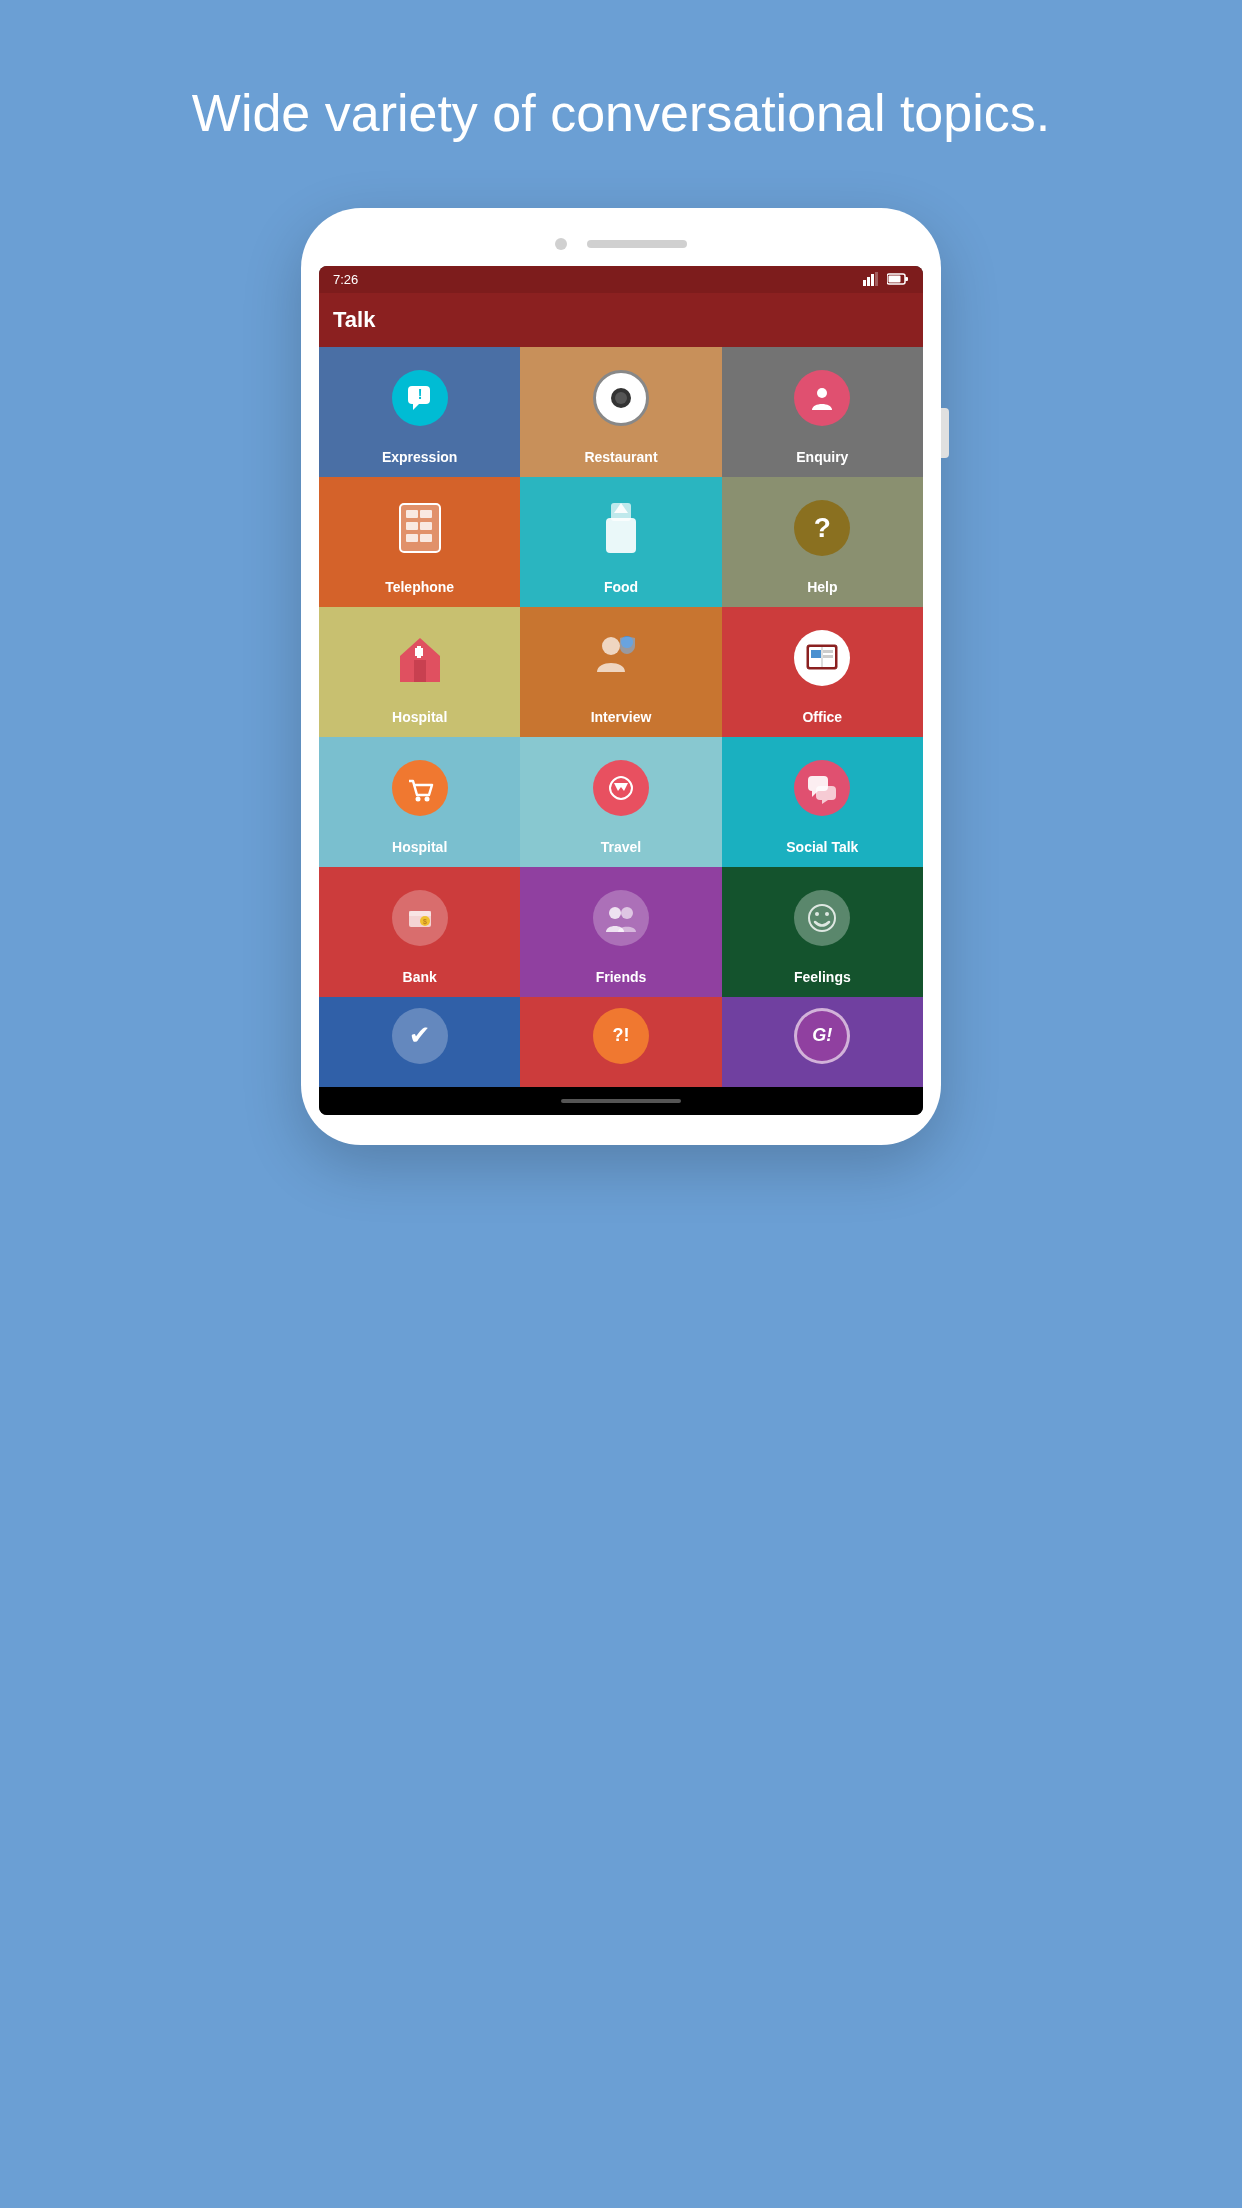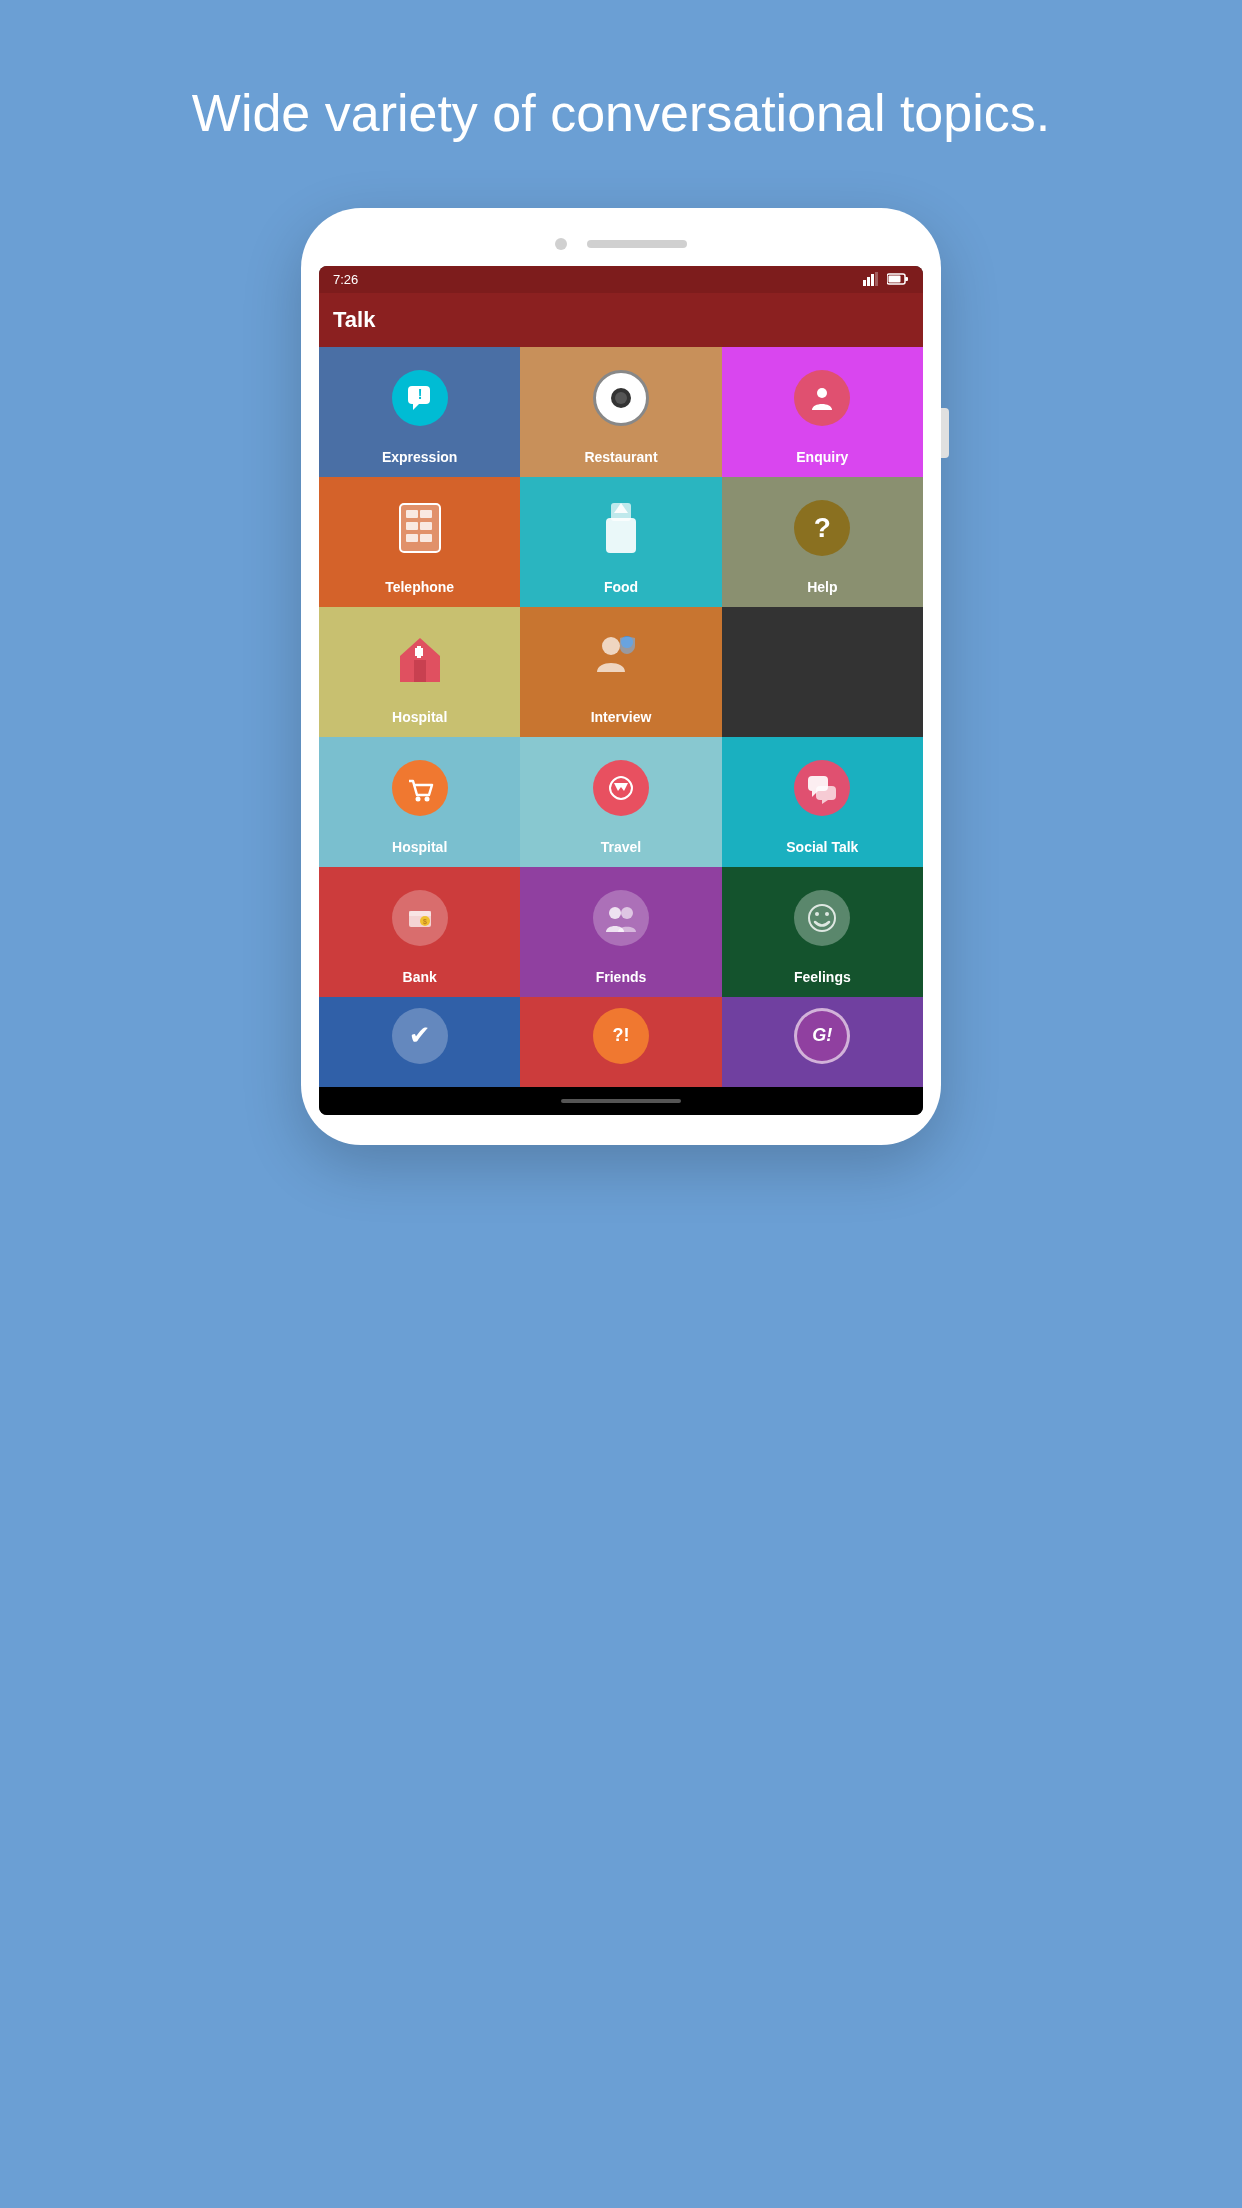"Enquiry" .cell-enquiry { background: #d946ef -> #737373 }
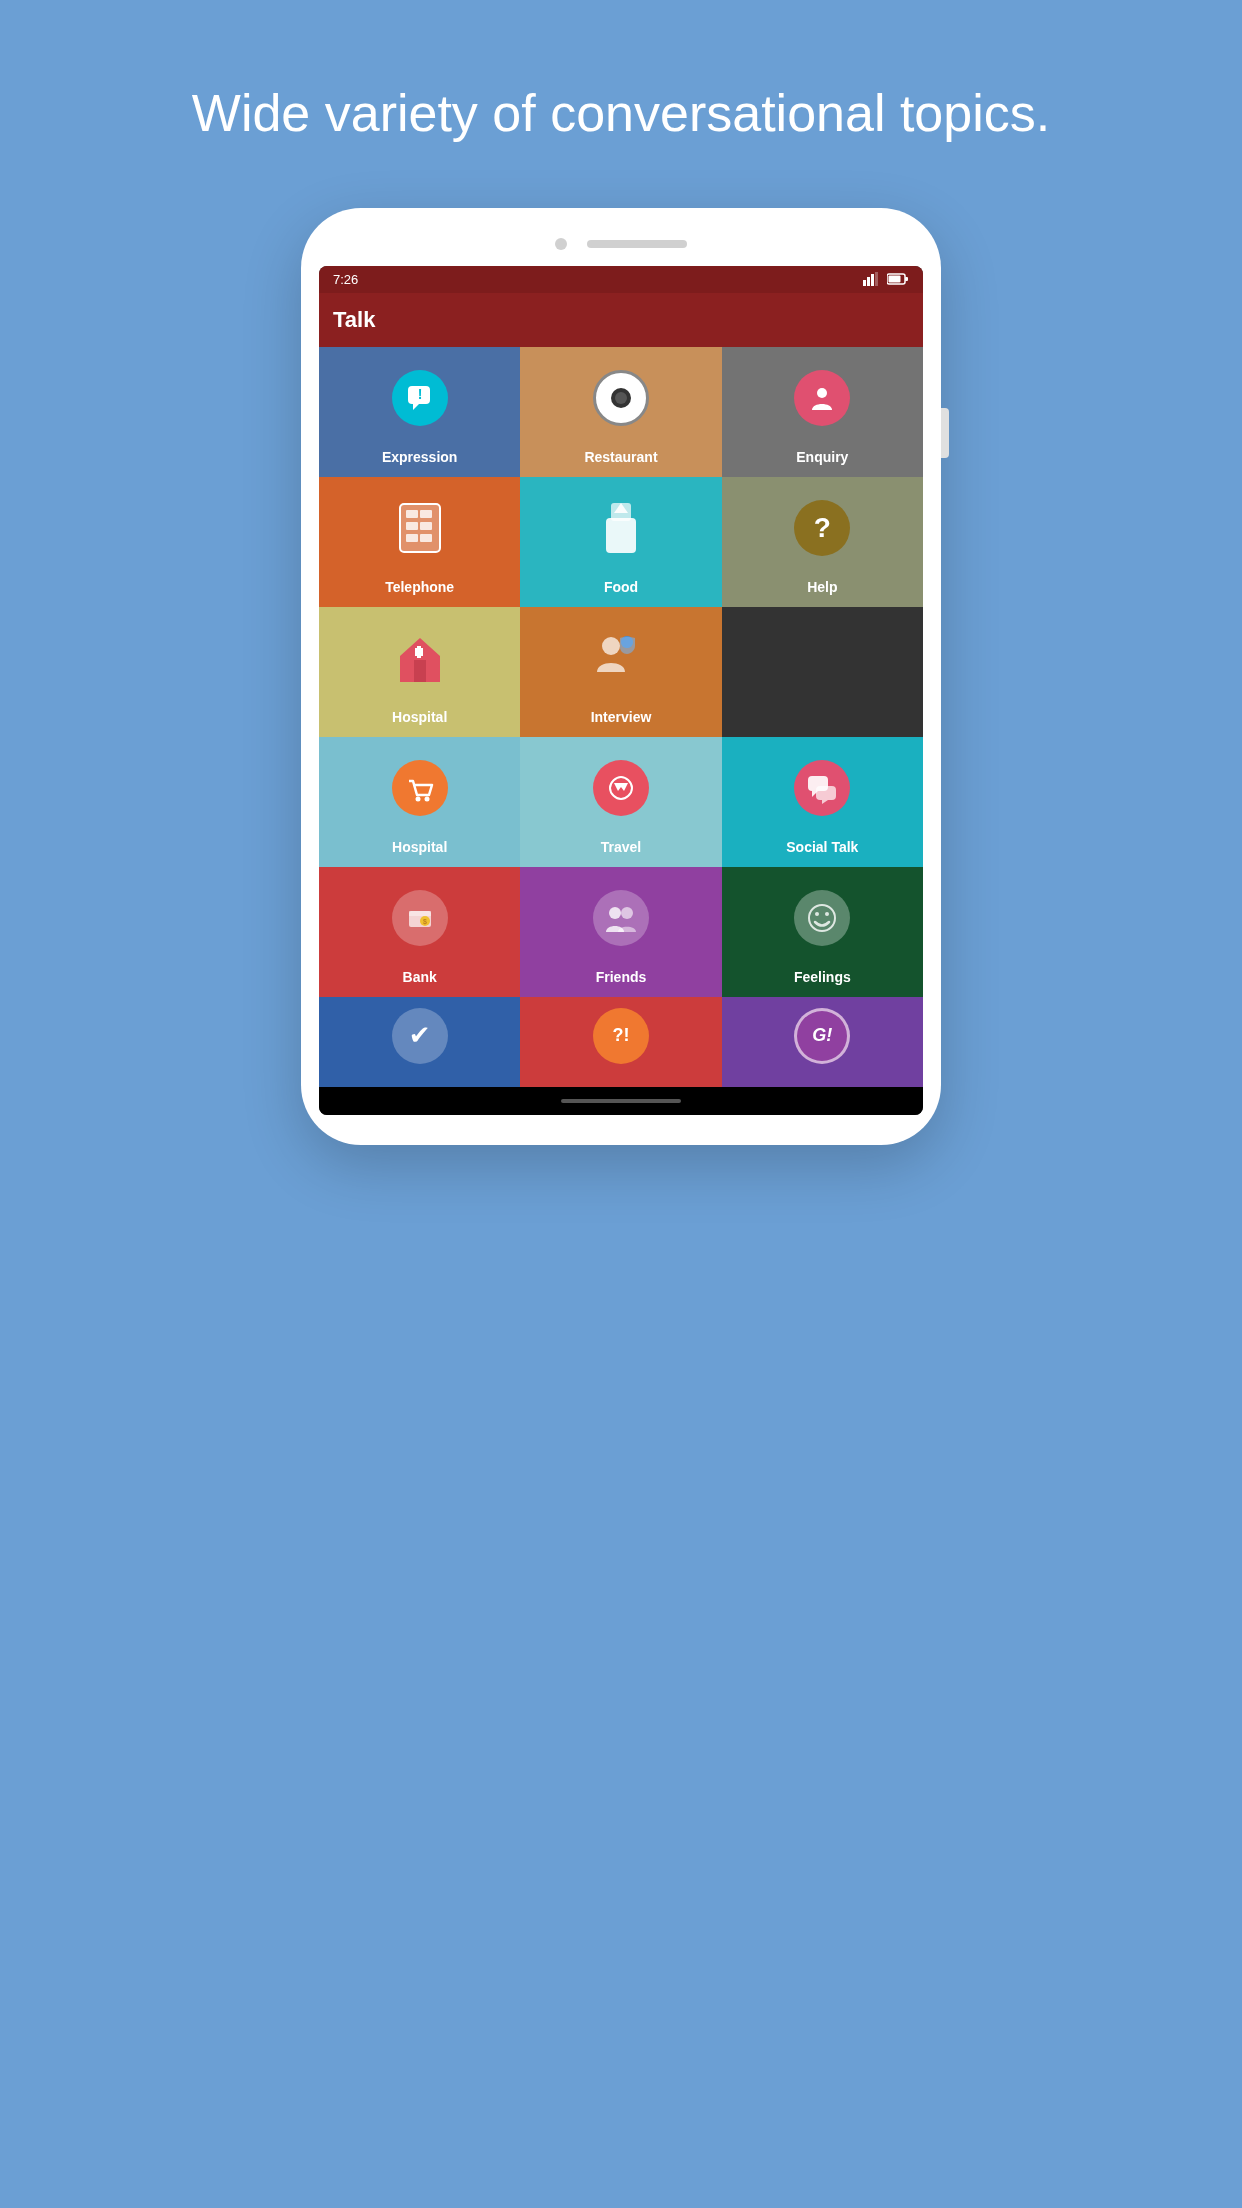"Office" div.grid-item { html: none -> <div> <div> <div> <svg> <rect></rect> <rect></rect> <rect></rect> <rect></rect> <rect></rect> <line></line> </svg> </div> </div> <span>Office</span> </div> }
